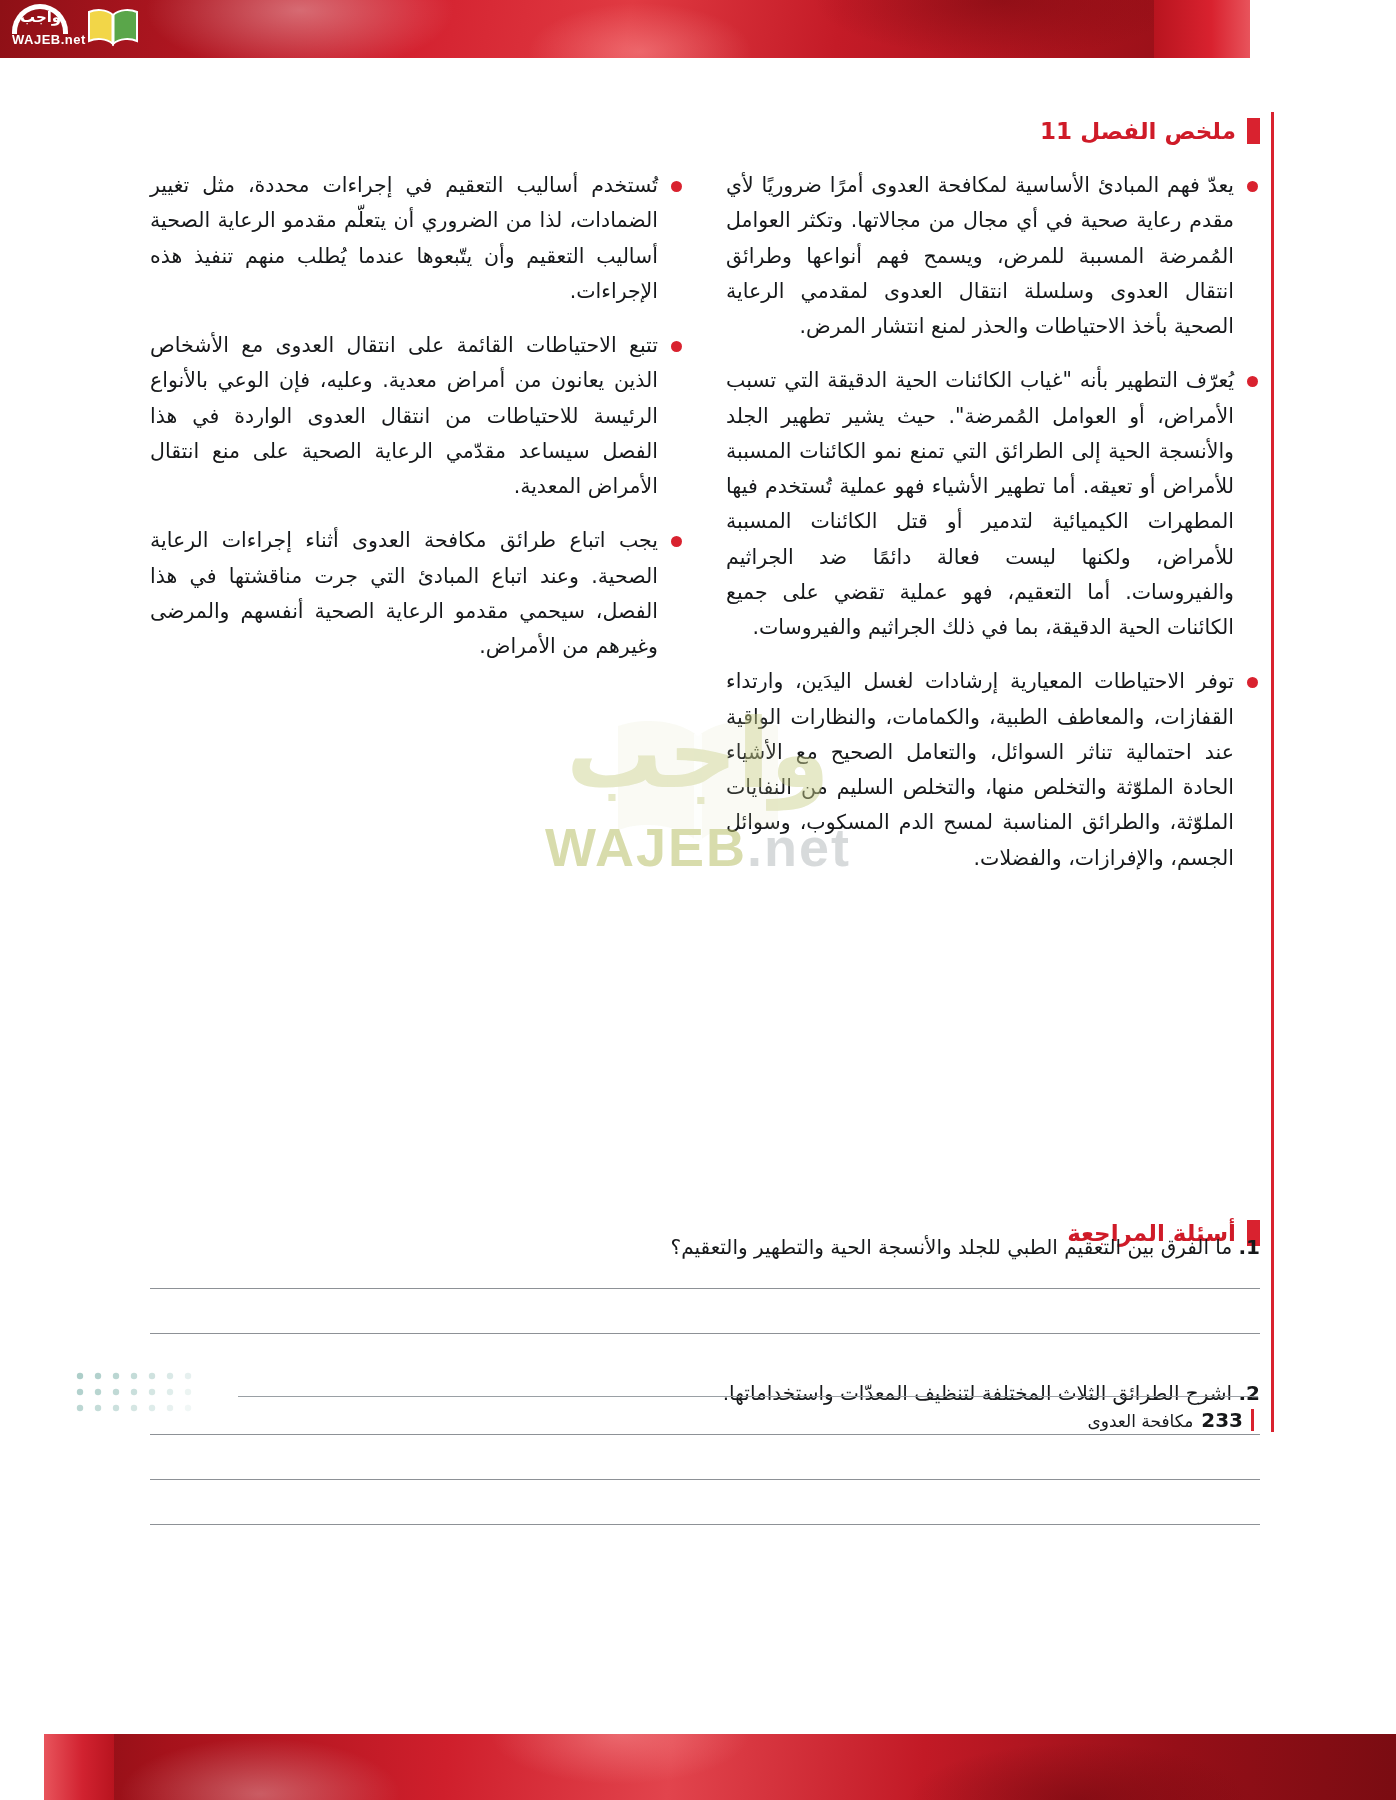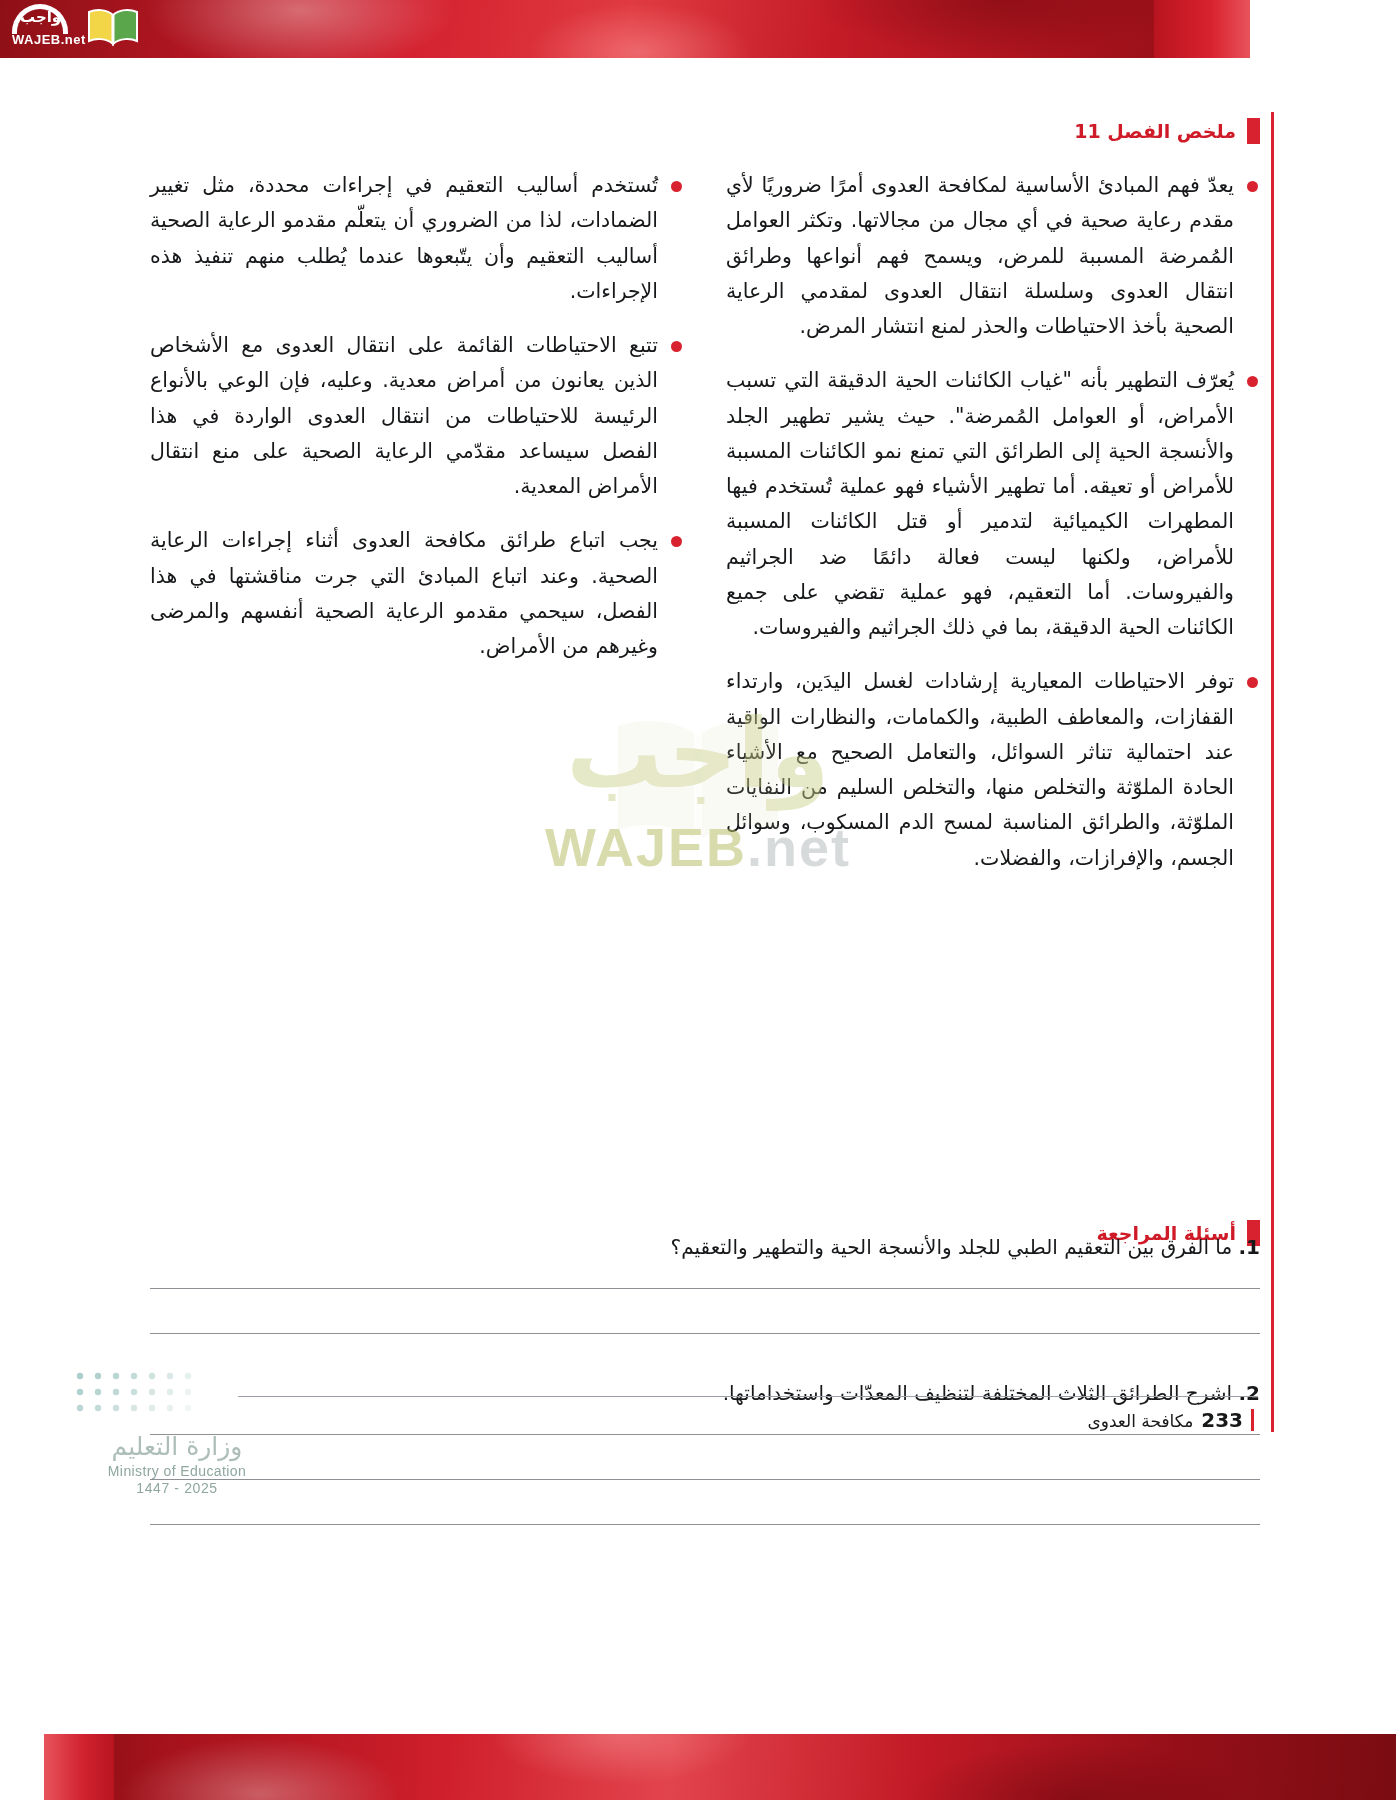"ملخص الفصل 11" .section-head .head-text { font-size: 19px -> 23px }
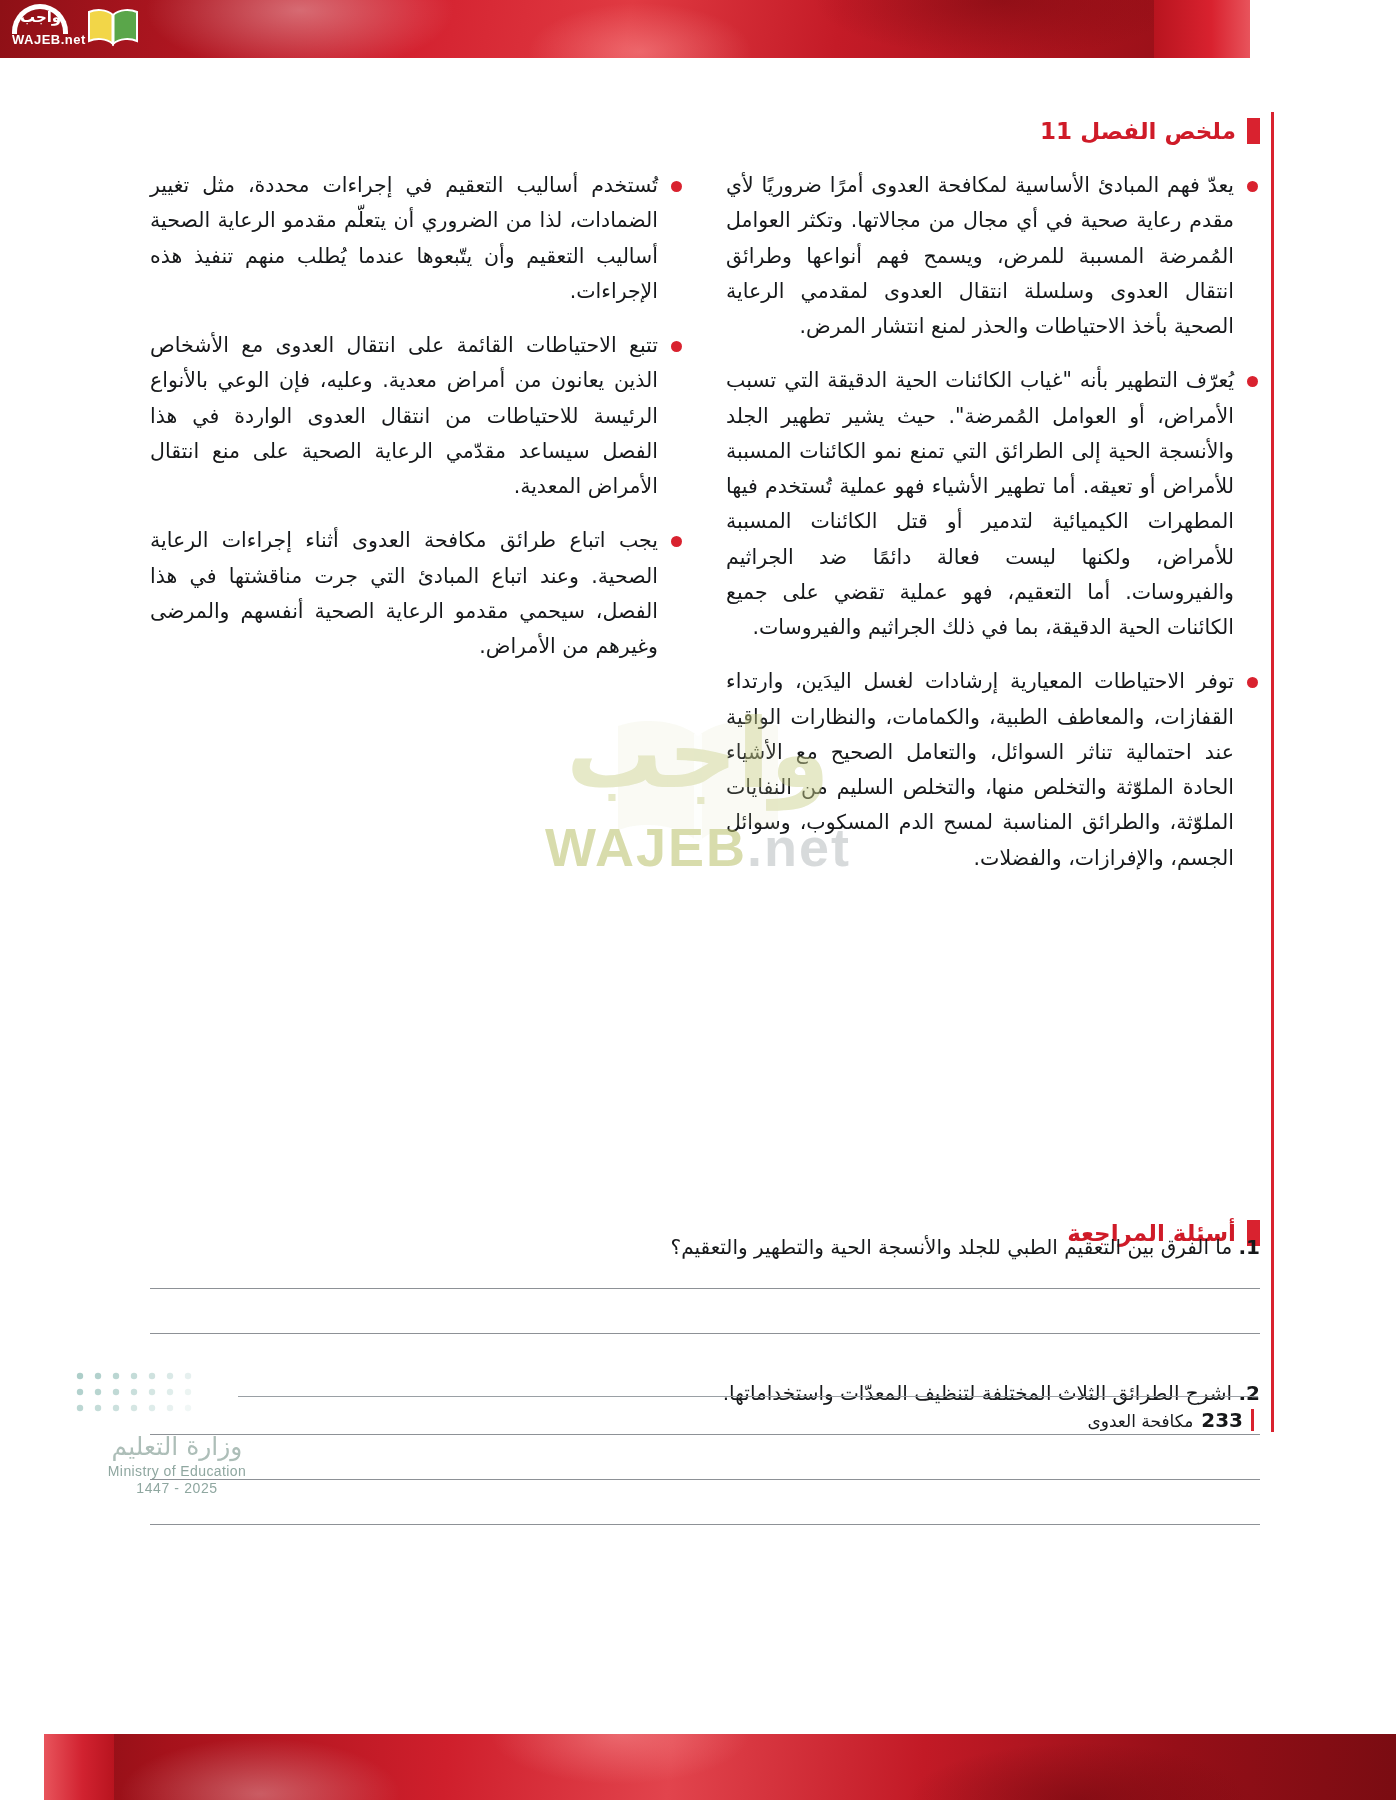"وزارة التعليم" div.moe { html: <div> <div>وزارة التعليم</div> <div>Ministry of Education</div> <div>2025 - 1447</div> </div> -> none }
